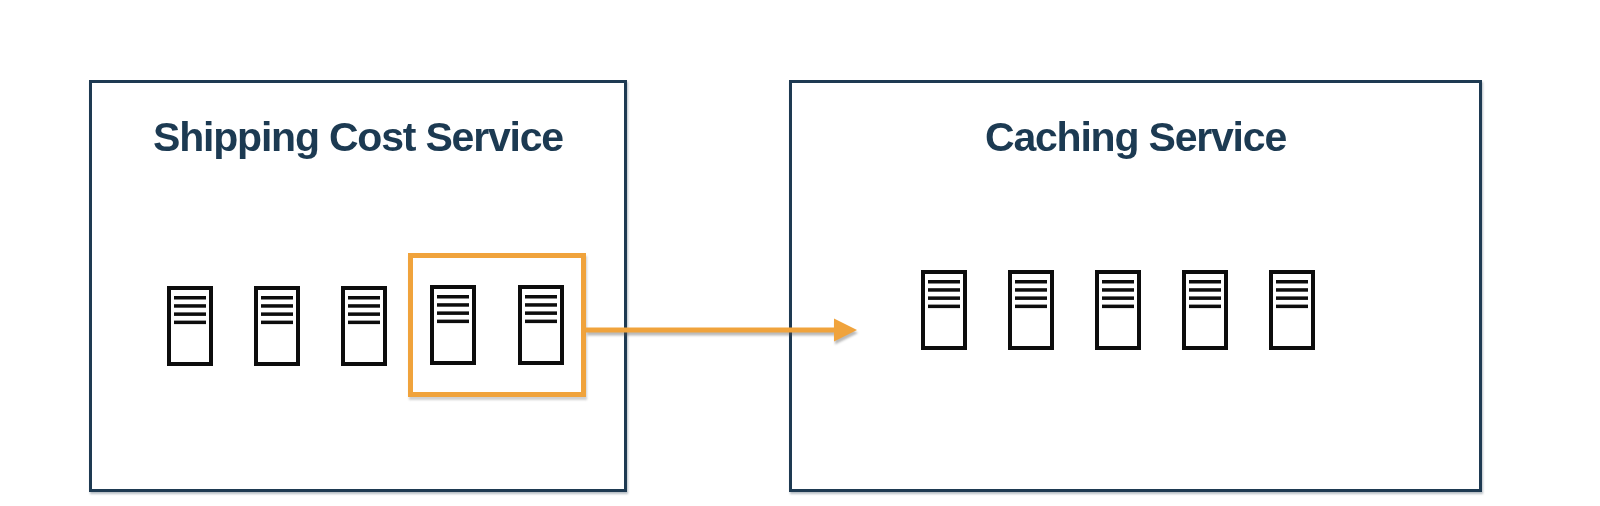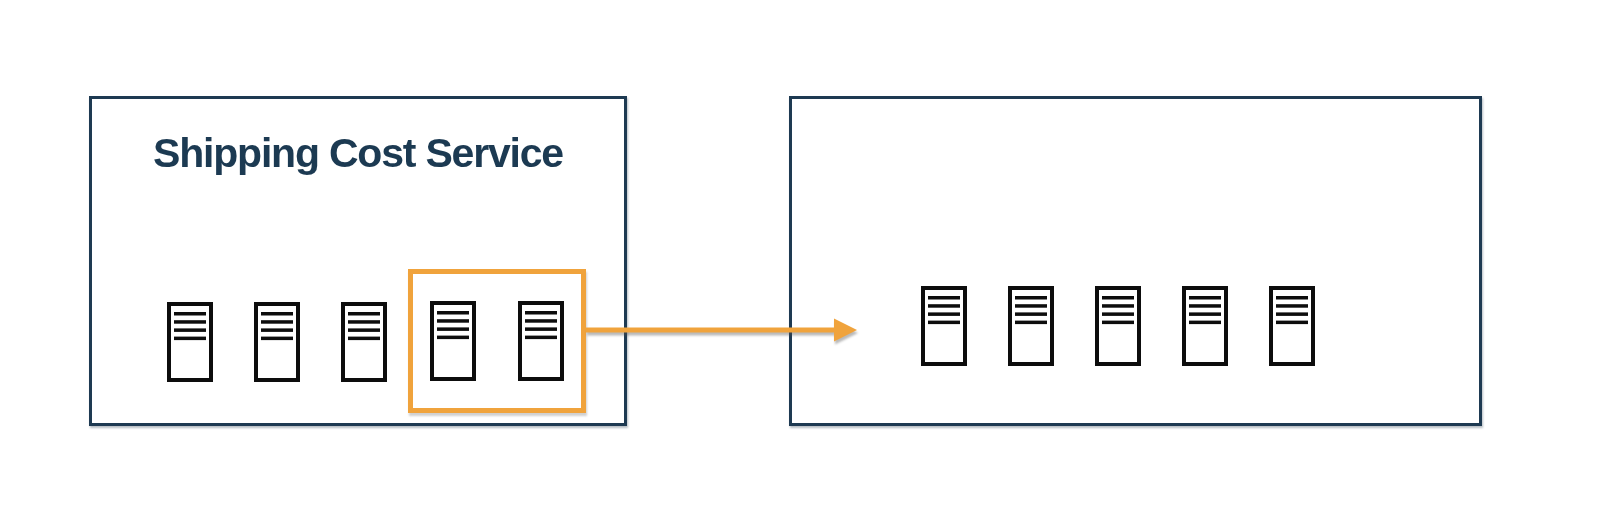"Shipping Cost Service" .service-box { height: 330px -> 412px; top: 96px -> 80px }
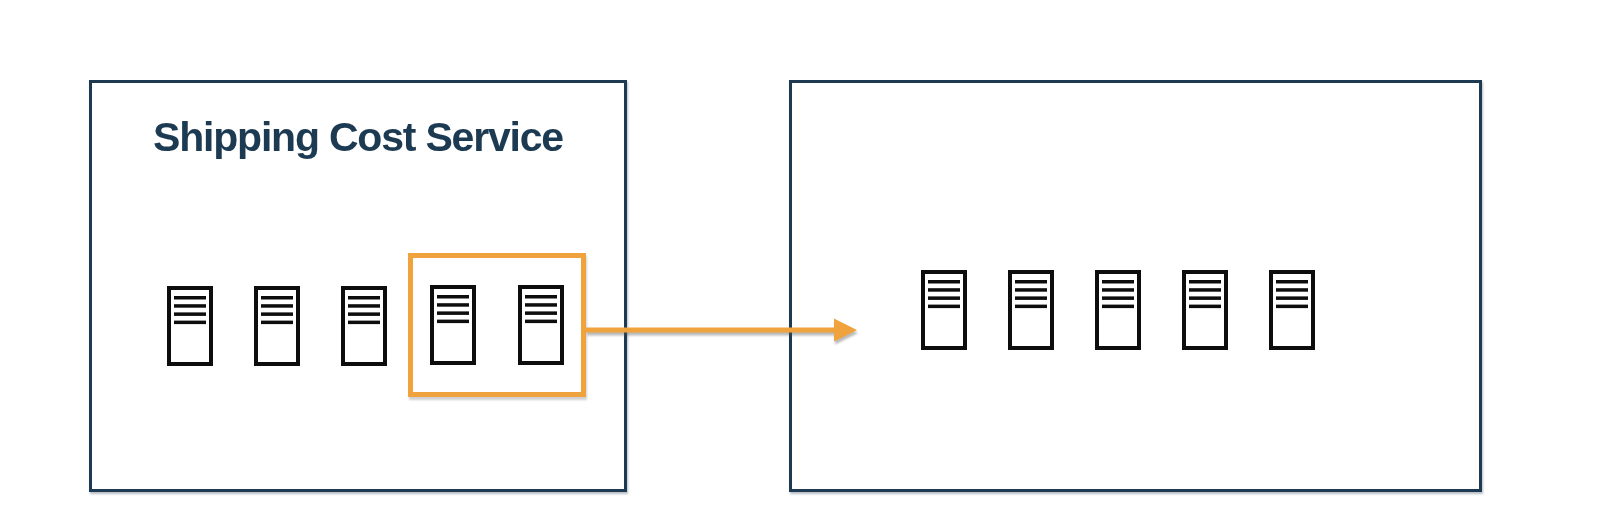"Caching Service" div.box-title { html: none -> <div>Caching Service</div> }
